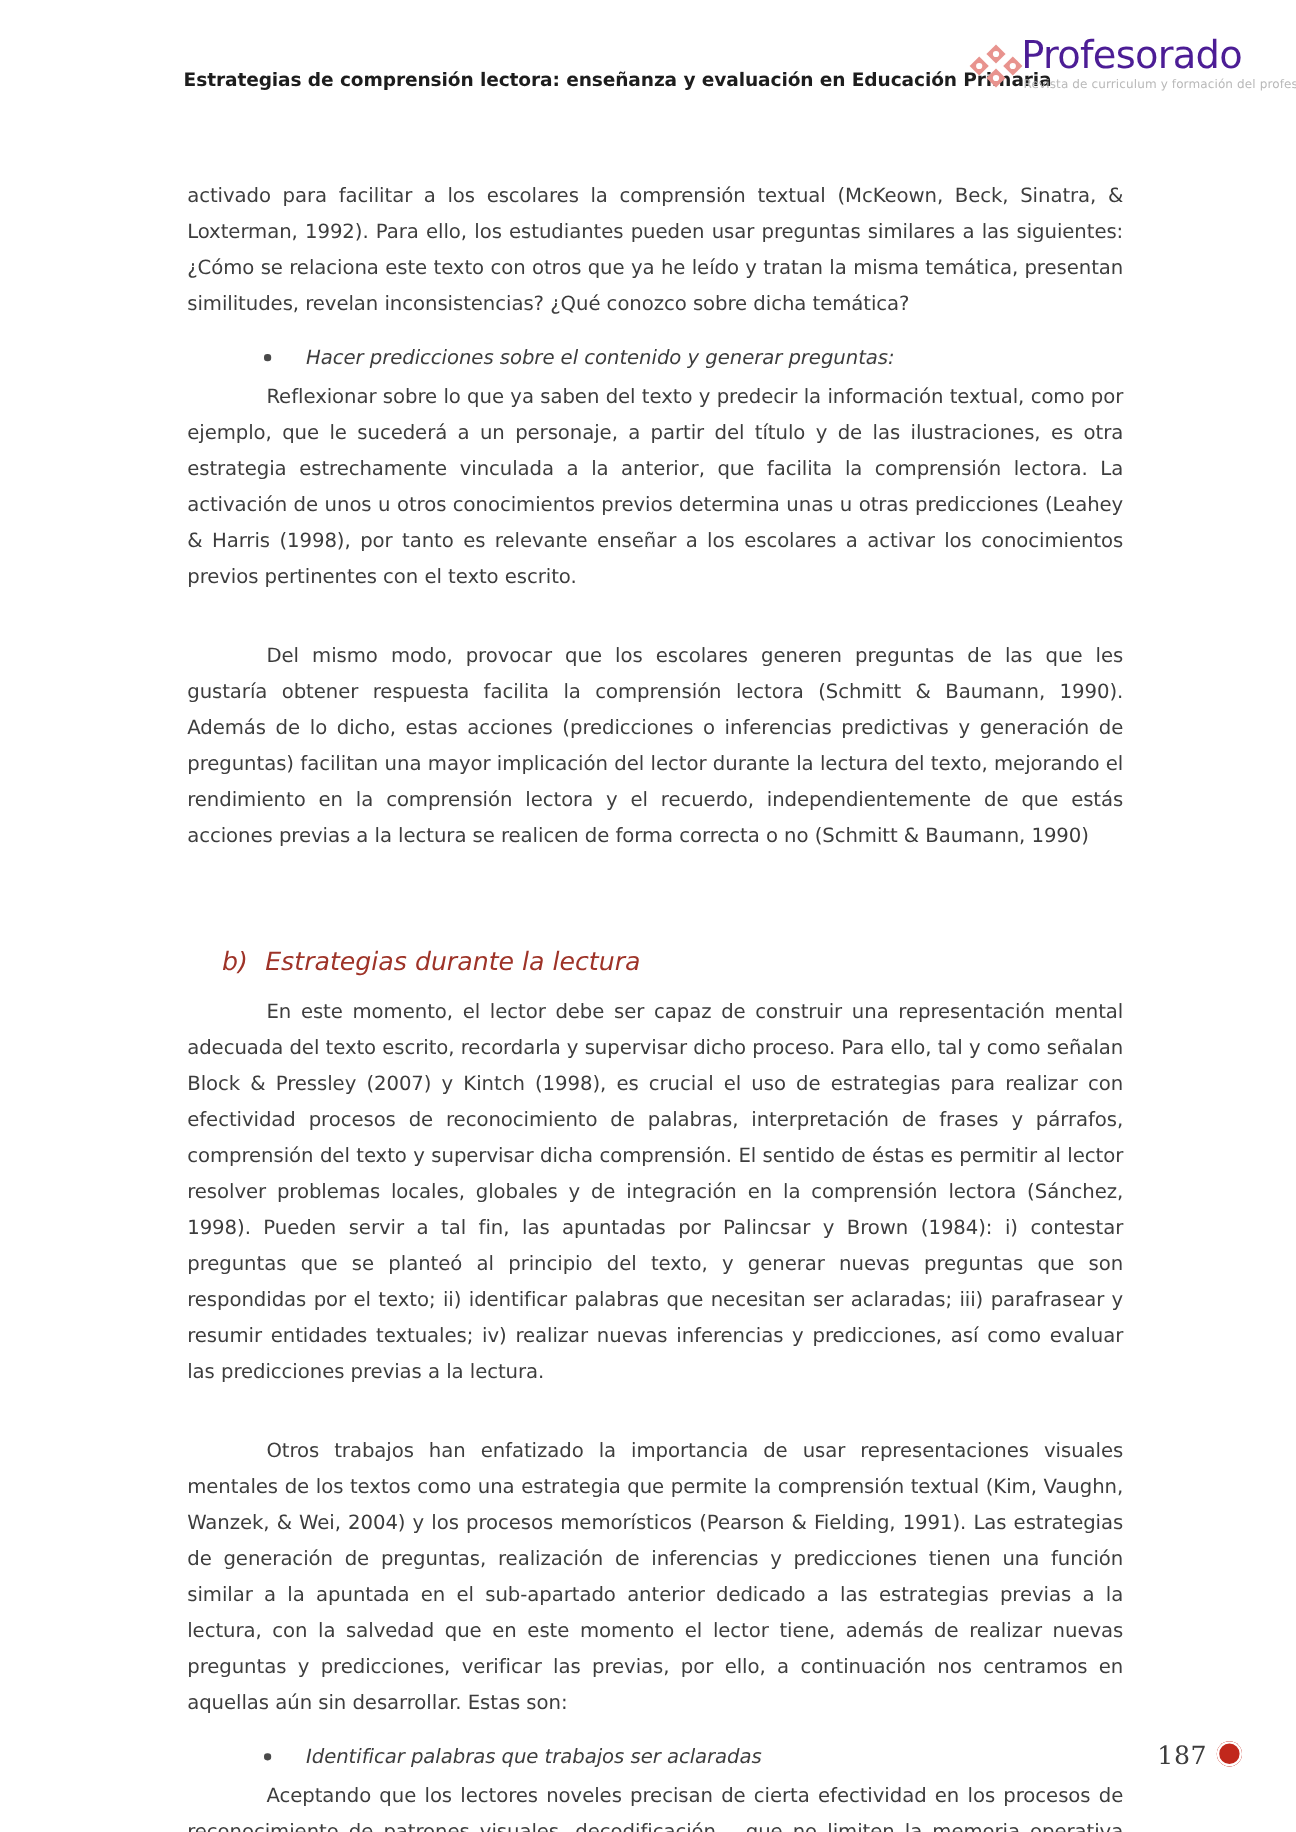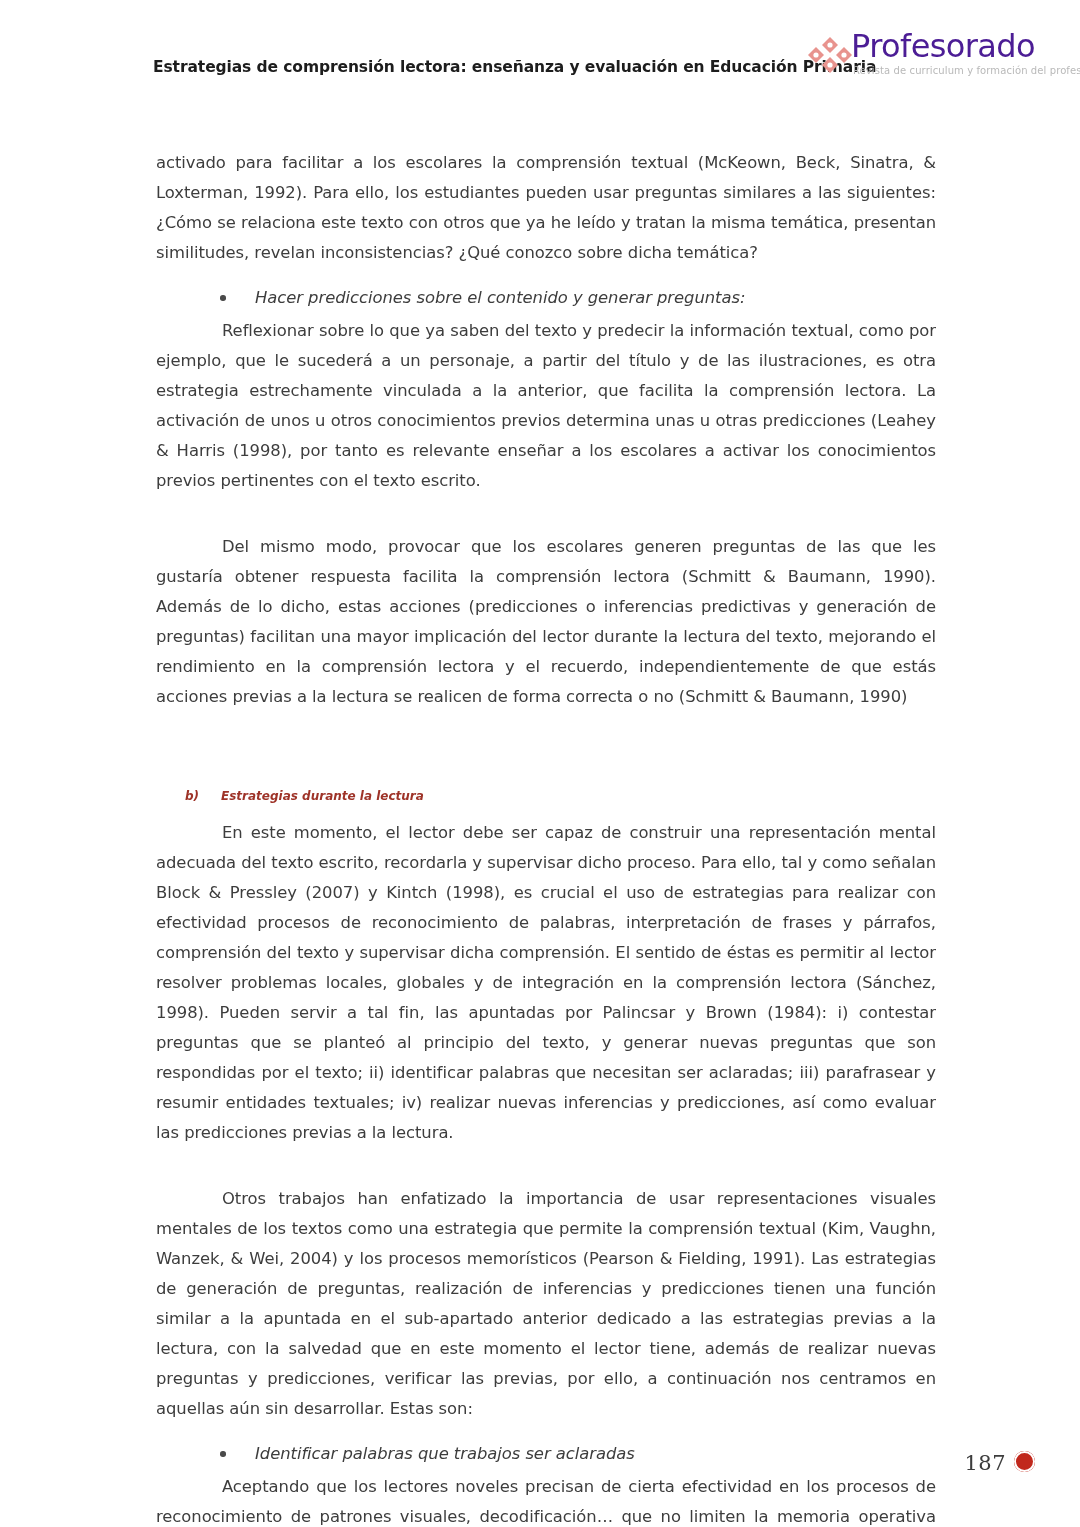"b) Estrategias durante la lectura" .section-heading { font-size: 12px -> 21px; font-weight: bold -> normal }
